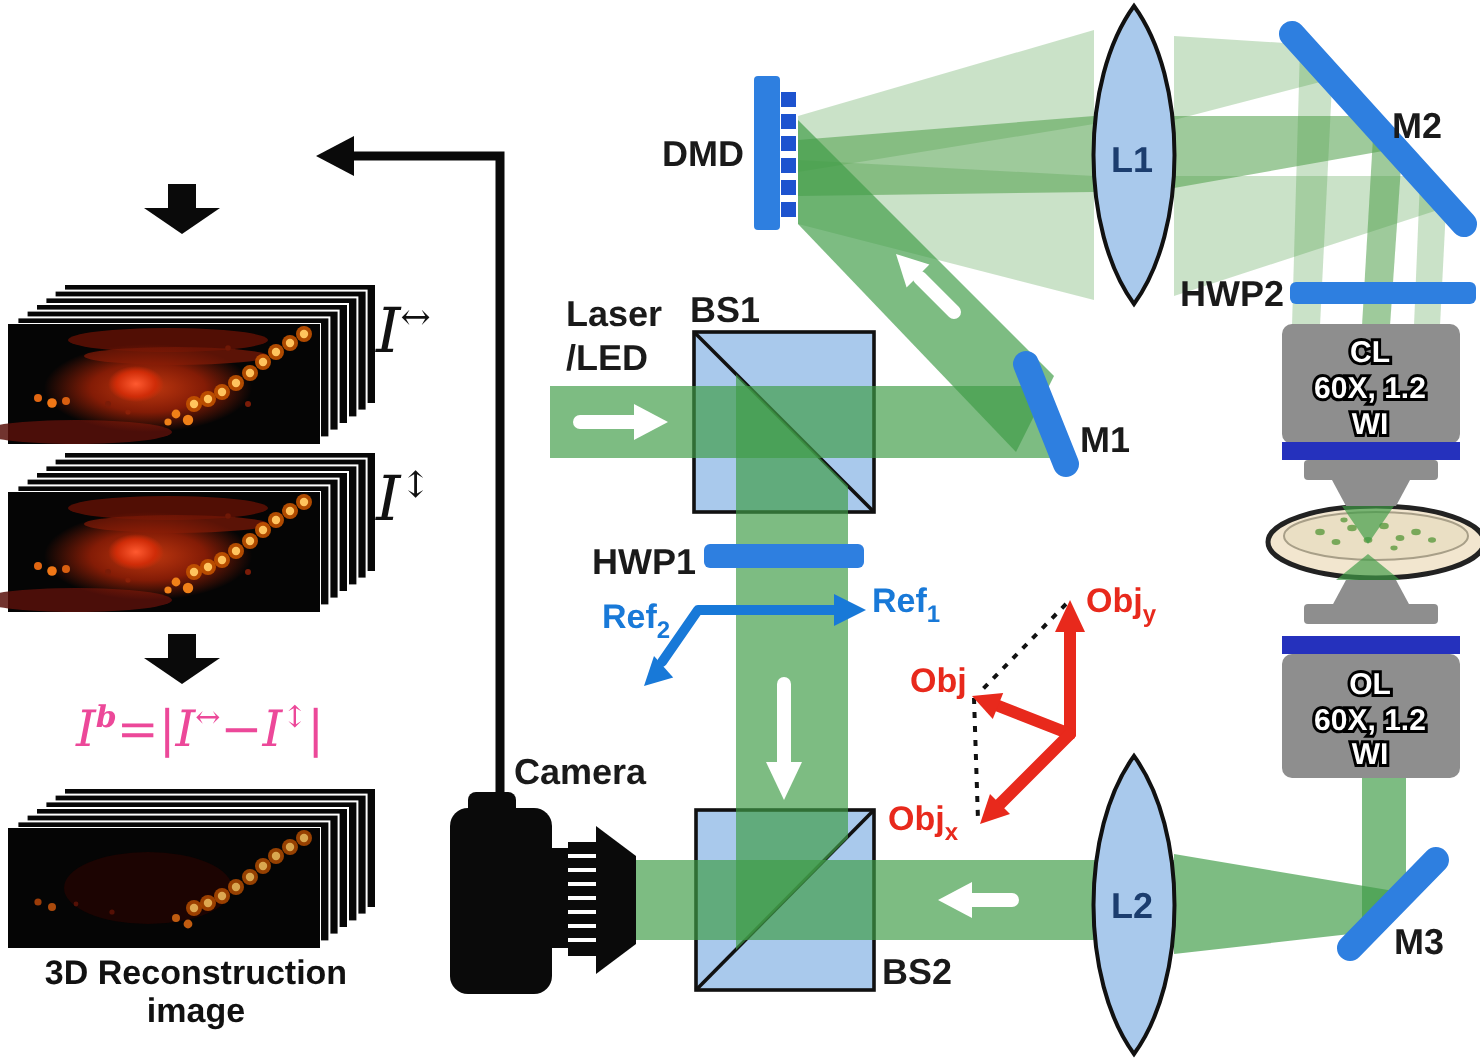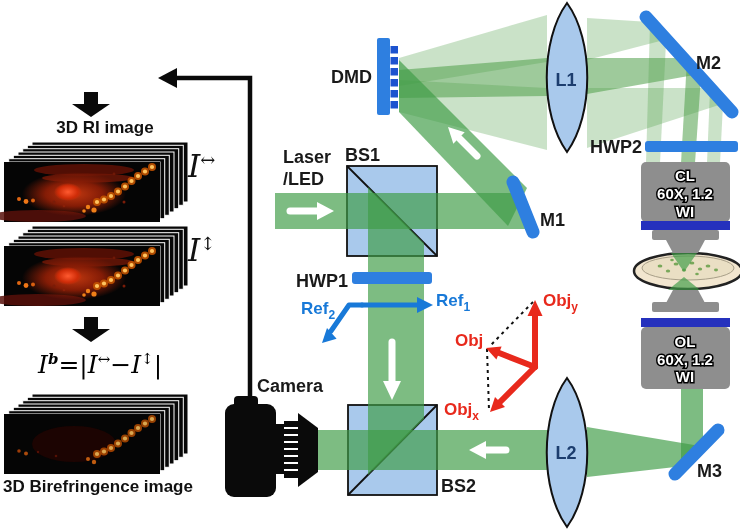"3D RI image" div.cap { html: <div>3D RI image</div> -> none }
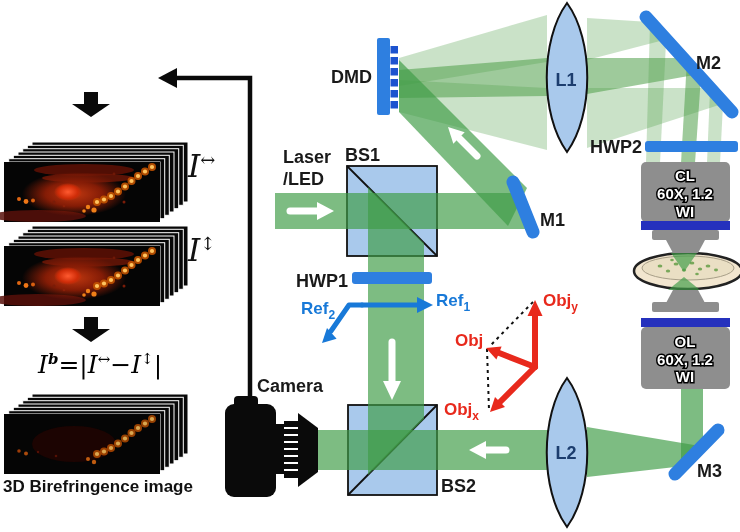"Ib=|I↔−I↕|" .formula { color: #000000 -> #ec4899 }
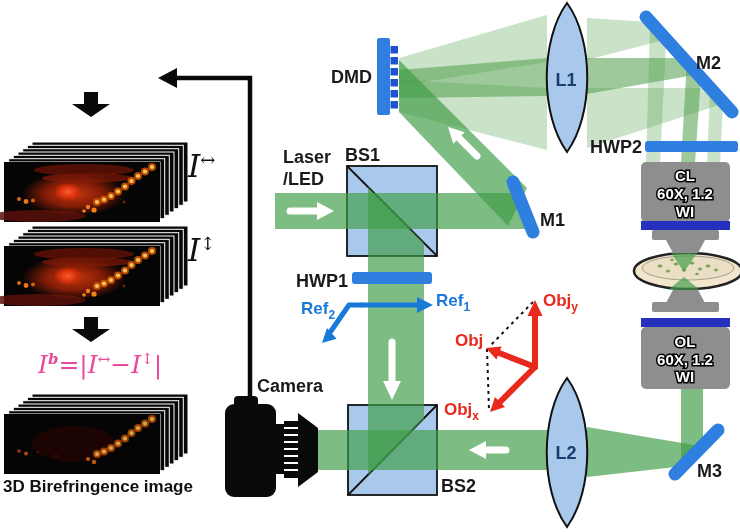"3D Birefringence image" div.cap { text: Birefringence -> Reconstruction }
